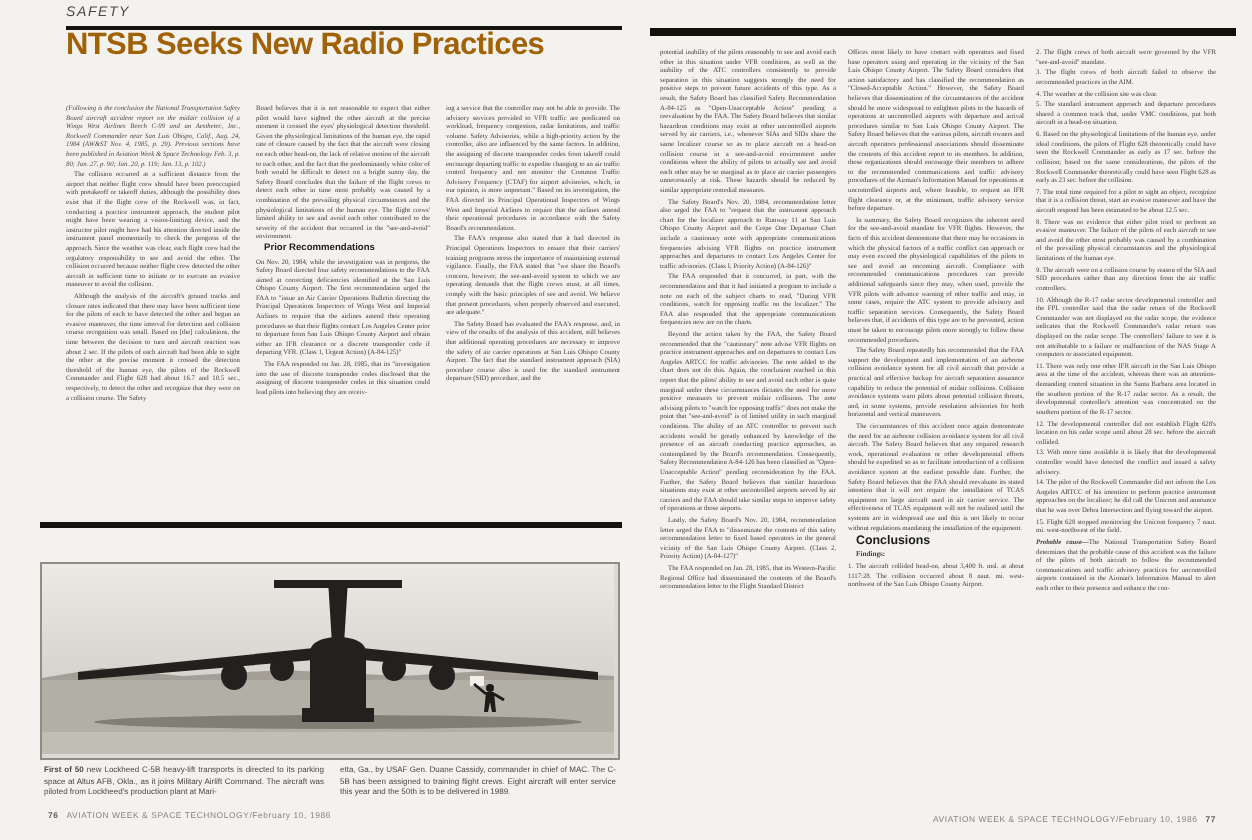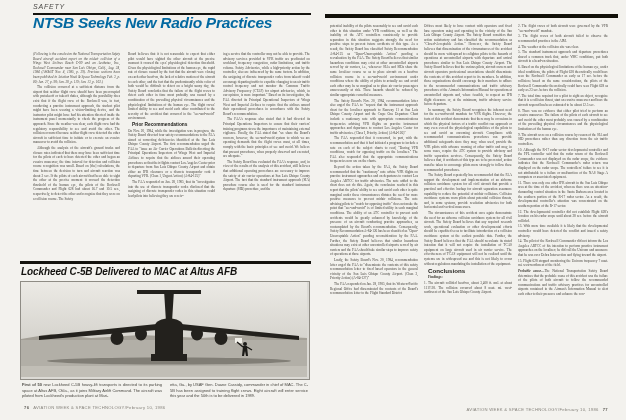"NTSB Seeks New Radio Practices" .headline { color: #0369a1 -> #a16207; font-style: italic -> none }
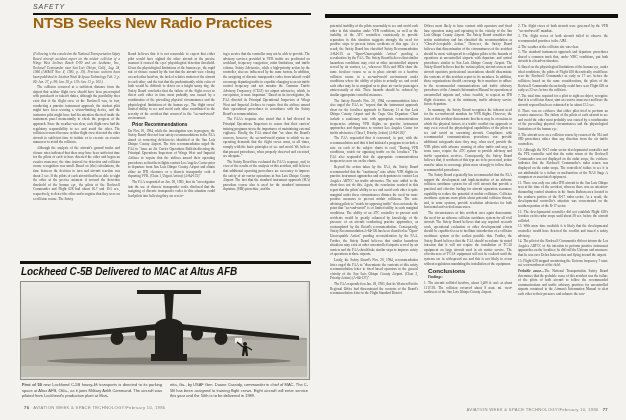"Lockheed C-5B Delivered to MAC" div.photo-headline { html: <div>Lockheed C-5B Delivered to MAC at Altus AFB</div> -> none }
